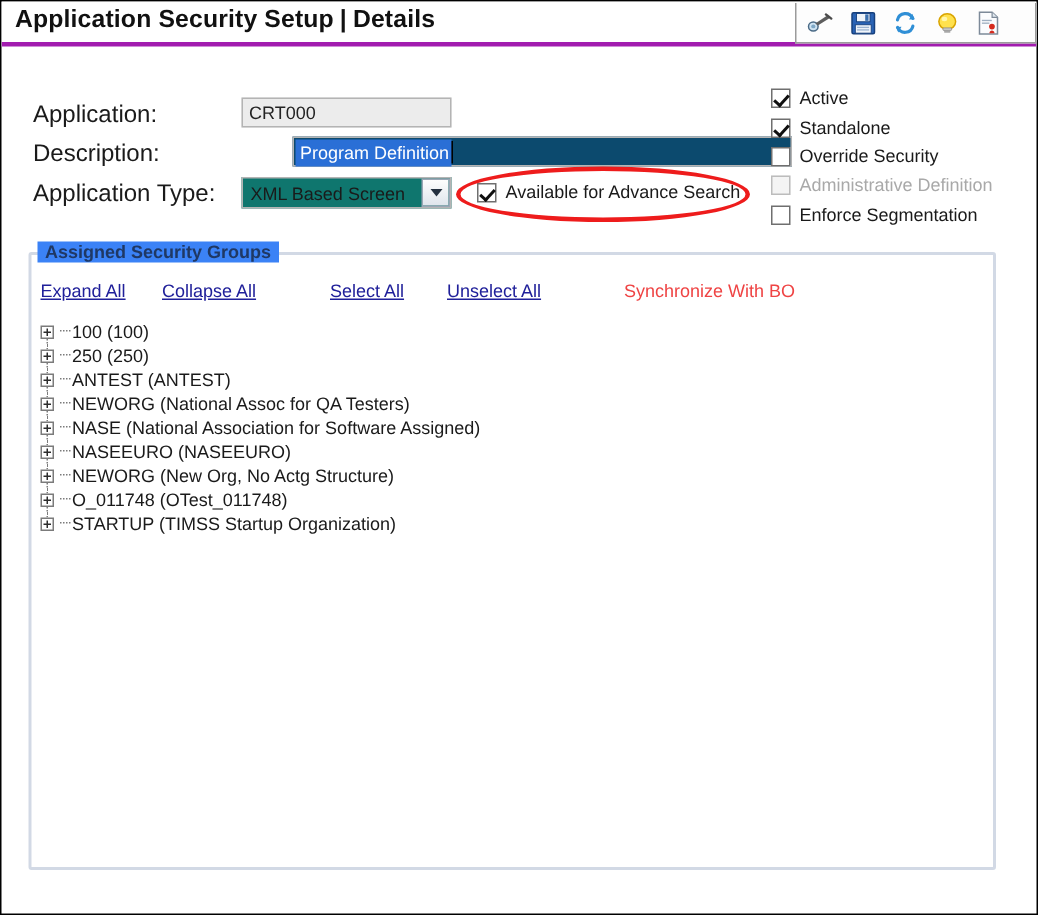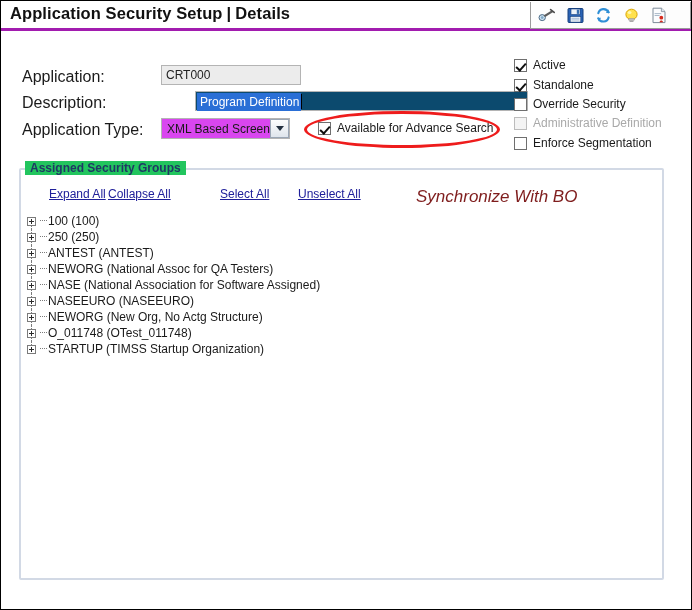"XML Based Screen" #fld-apptype { background: #d946ef -> #0f766e; width: 129px -> 140px }
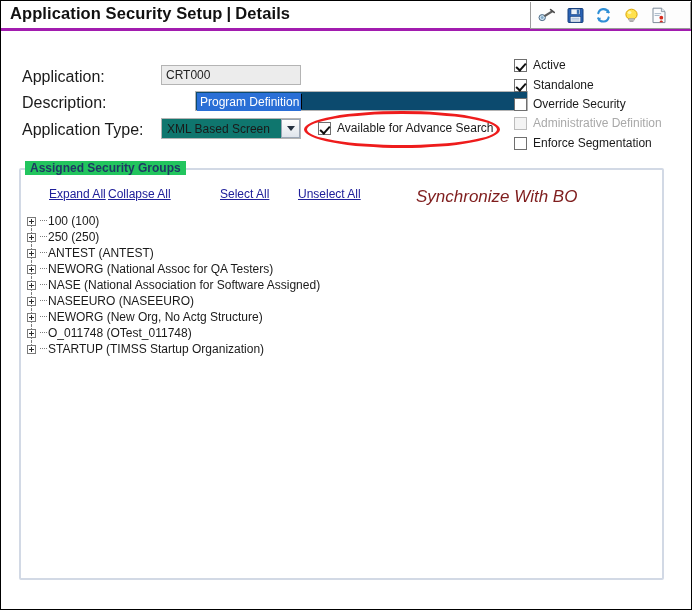"Assigned Security Groups" #groupbox-legend { background: #22c55e -> #3b82f6 }
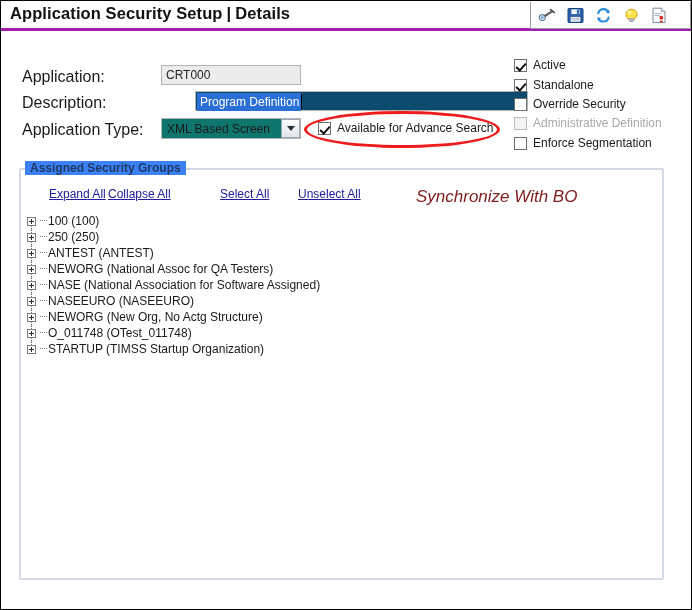"Expand All" #lnk-expand { margin-left: 22px -> none }
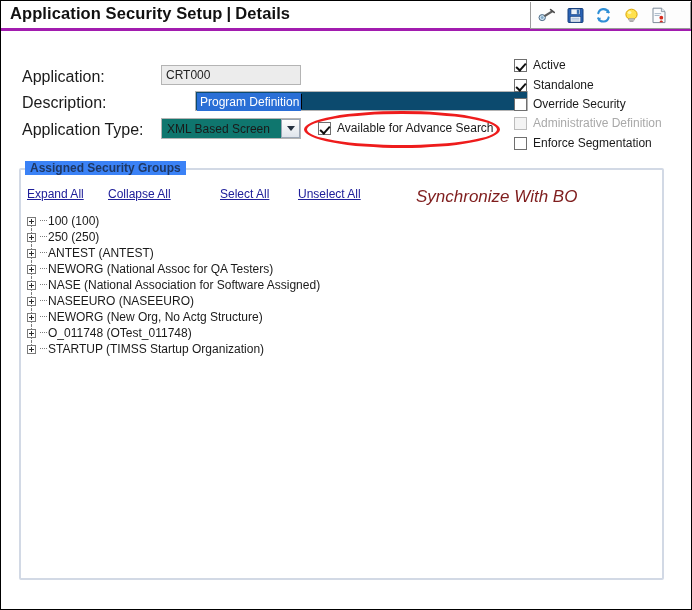"Synchronize With BO" .act-static { color: #7f1d1d -> #ef4444; font-size: 17px -> 12px; font-style: italic -> none }
